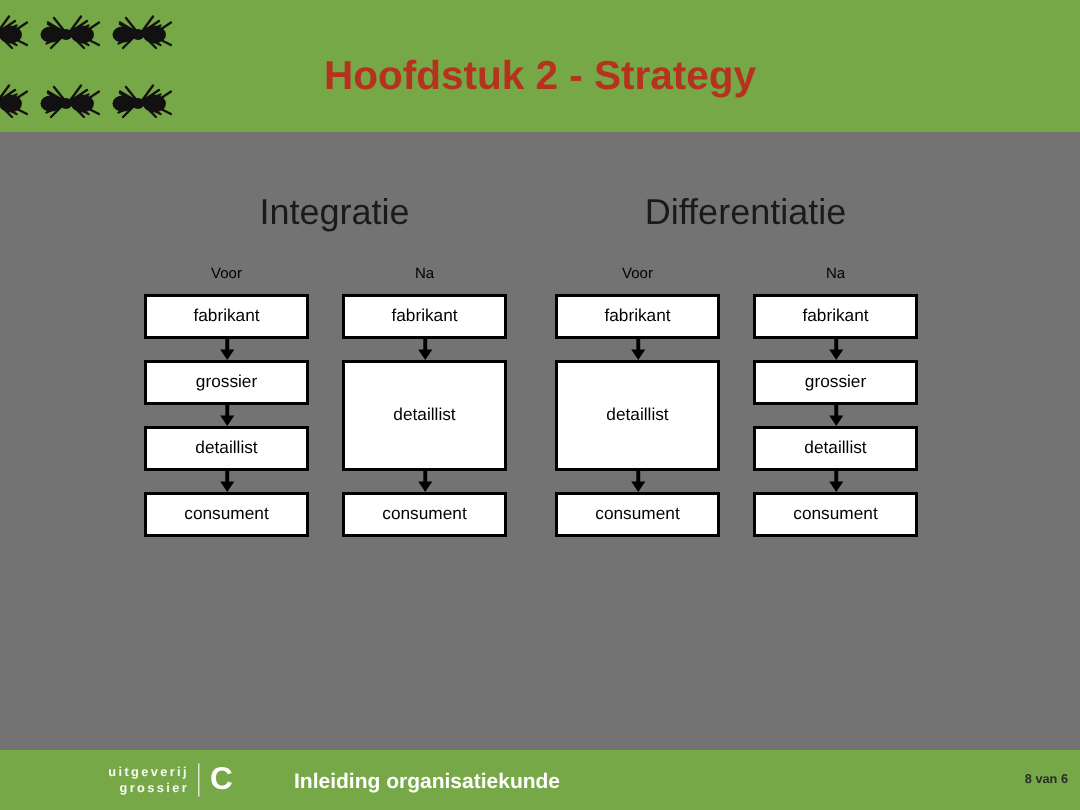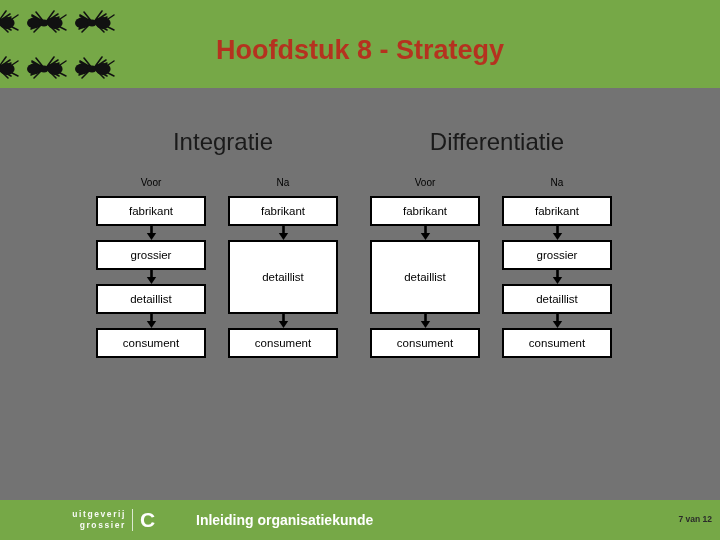"Hoofdstuk 8 - Strategy" div.slide-title { text: 8 -> 2 }
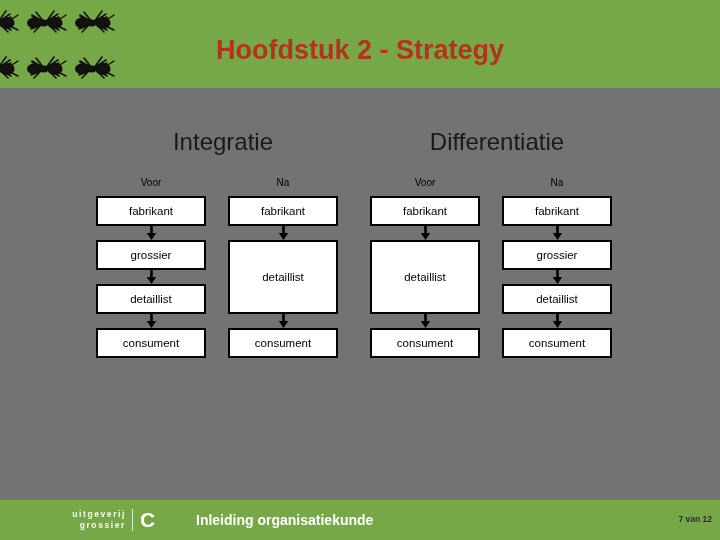"7 van 12" div.page-num { text: 7 van 12 -> 8 van 6 }
